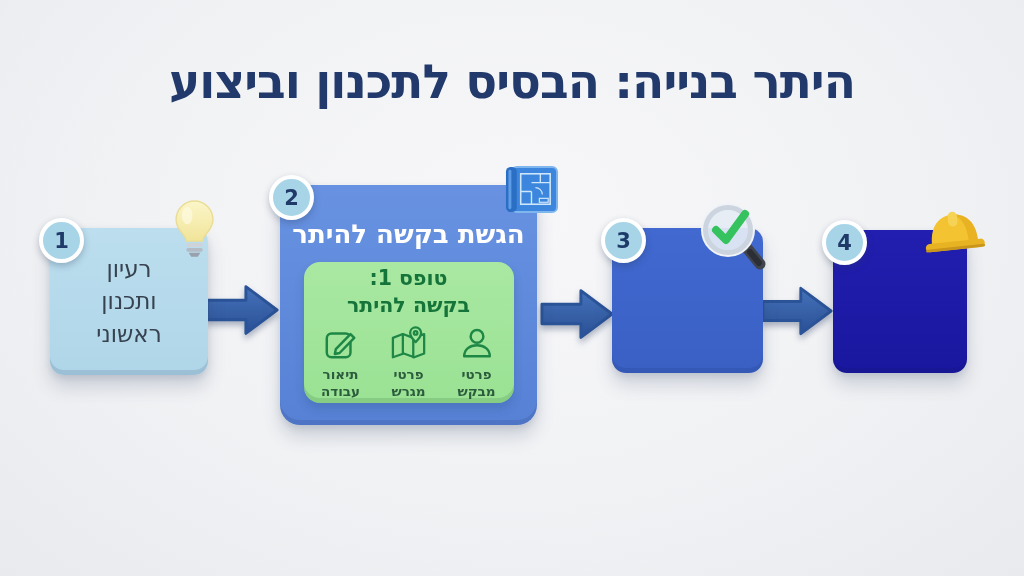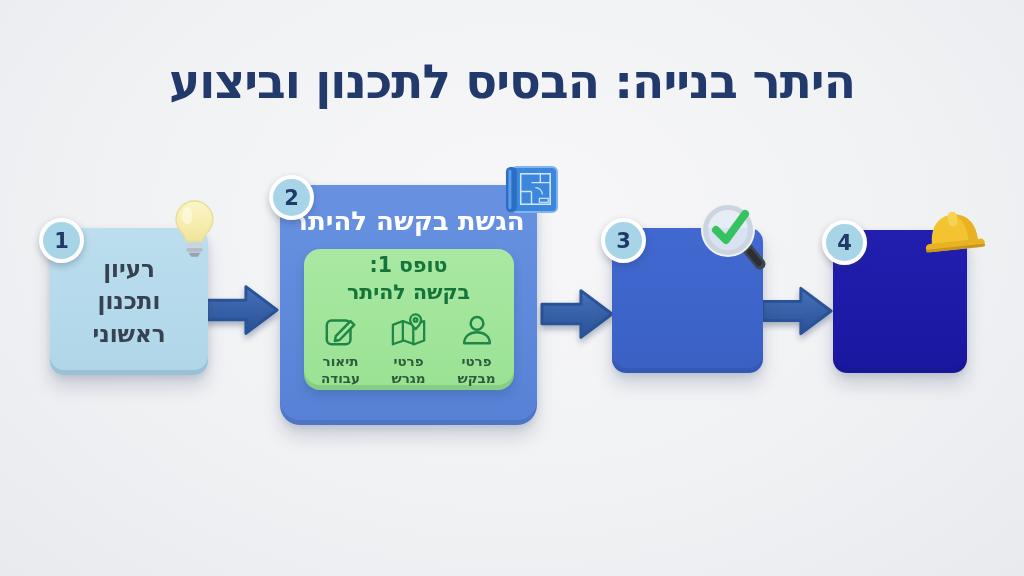"הגשת בקשה להיתר" .box-heading { margin-top: 21px -> 34px }
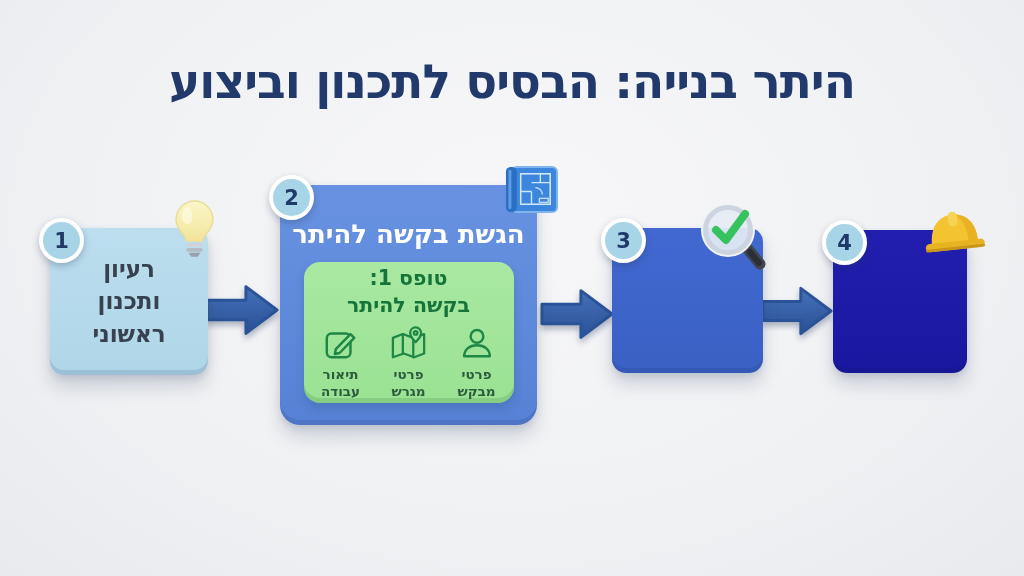"רעיון" .box-label { font-weight: bold -> normal }
